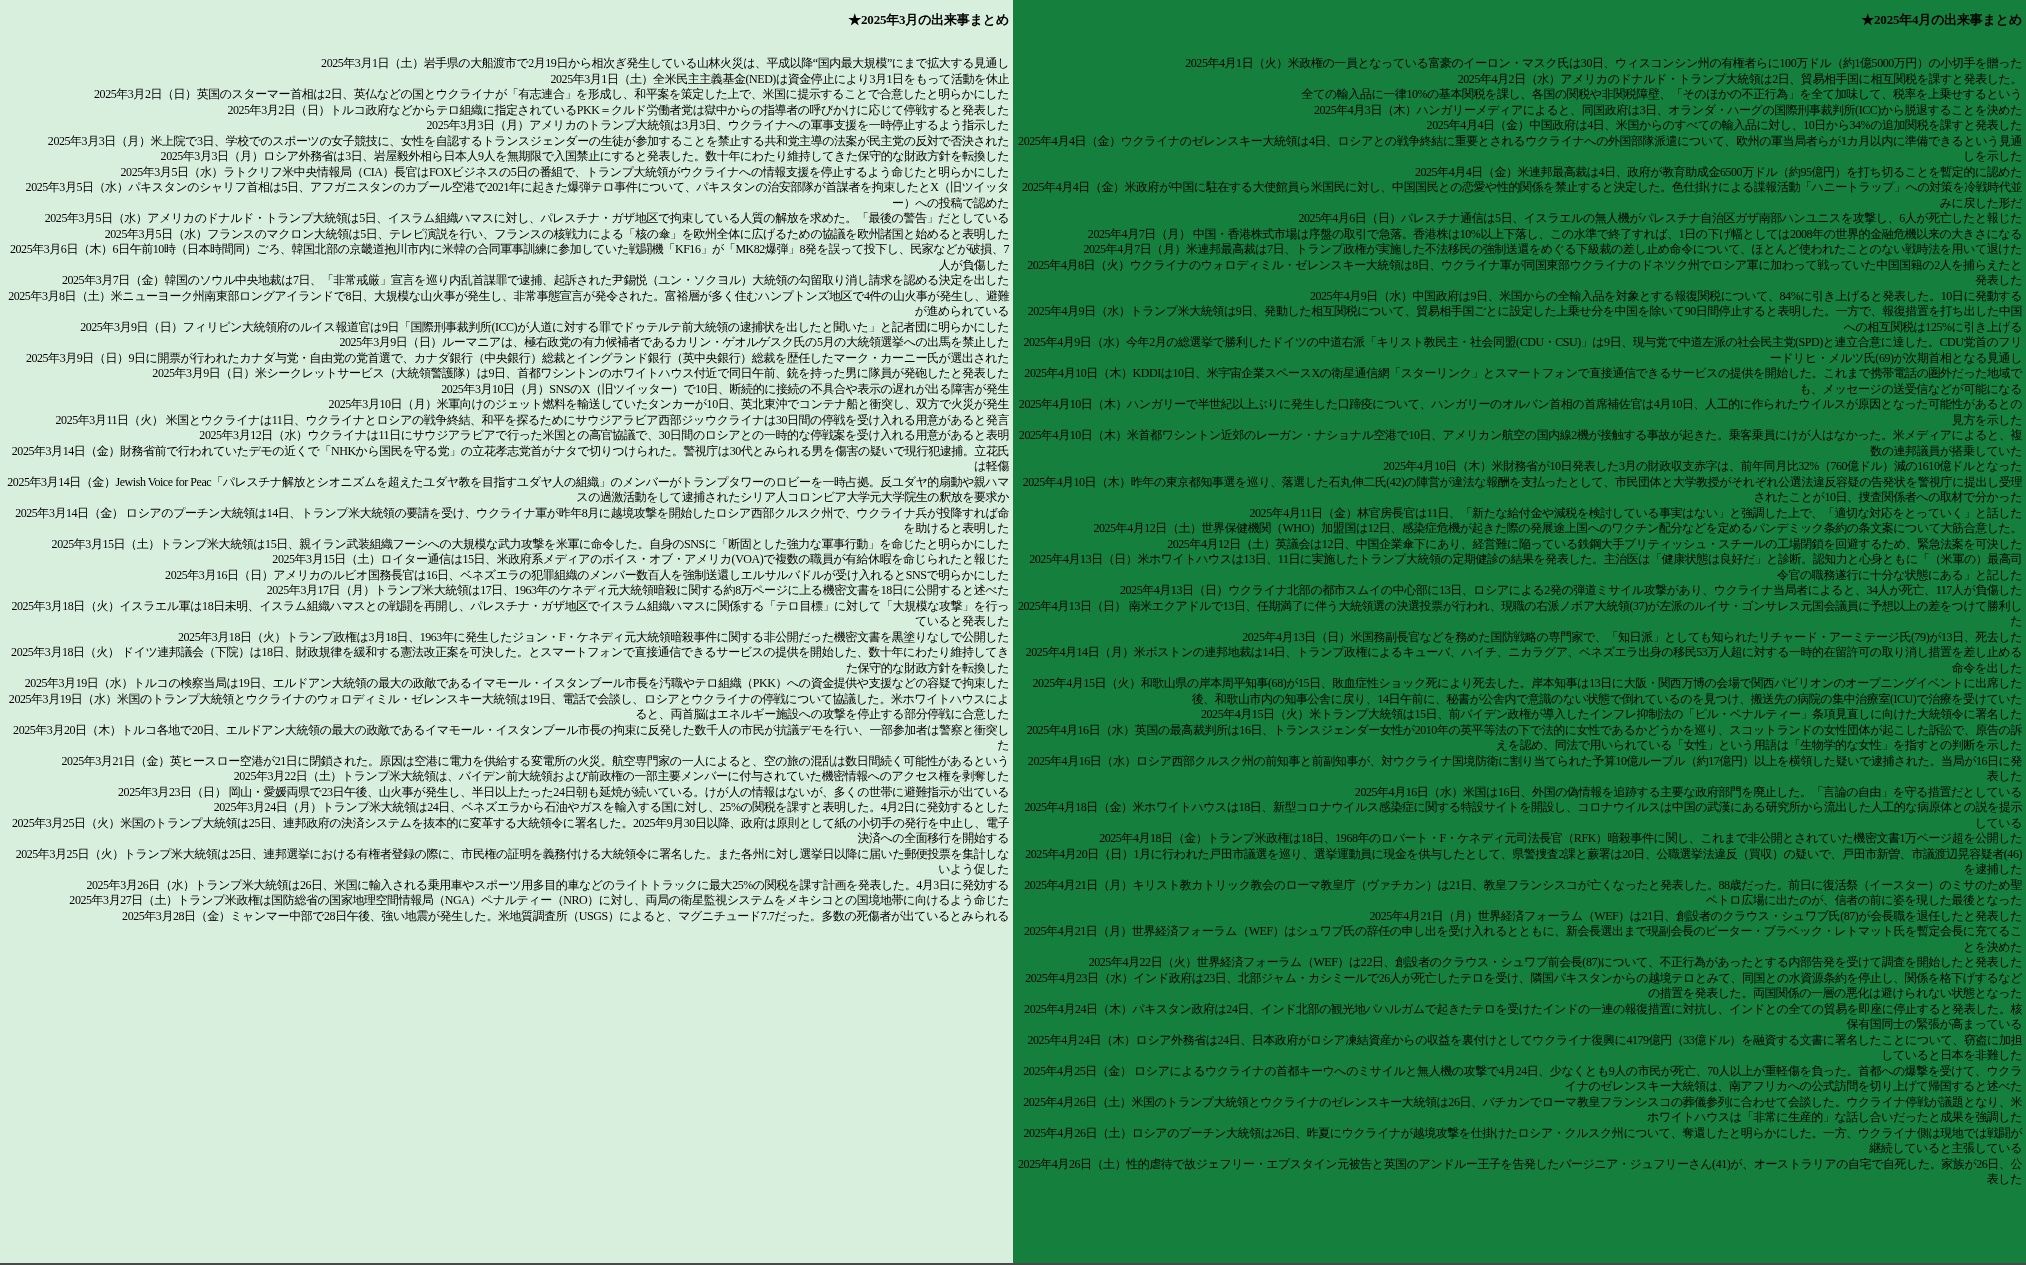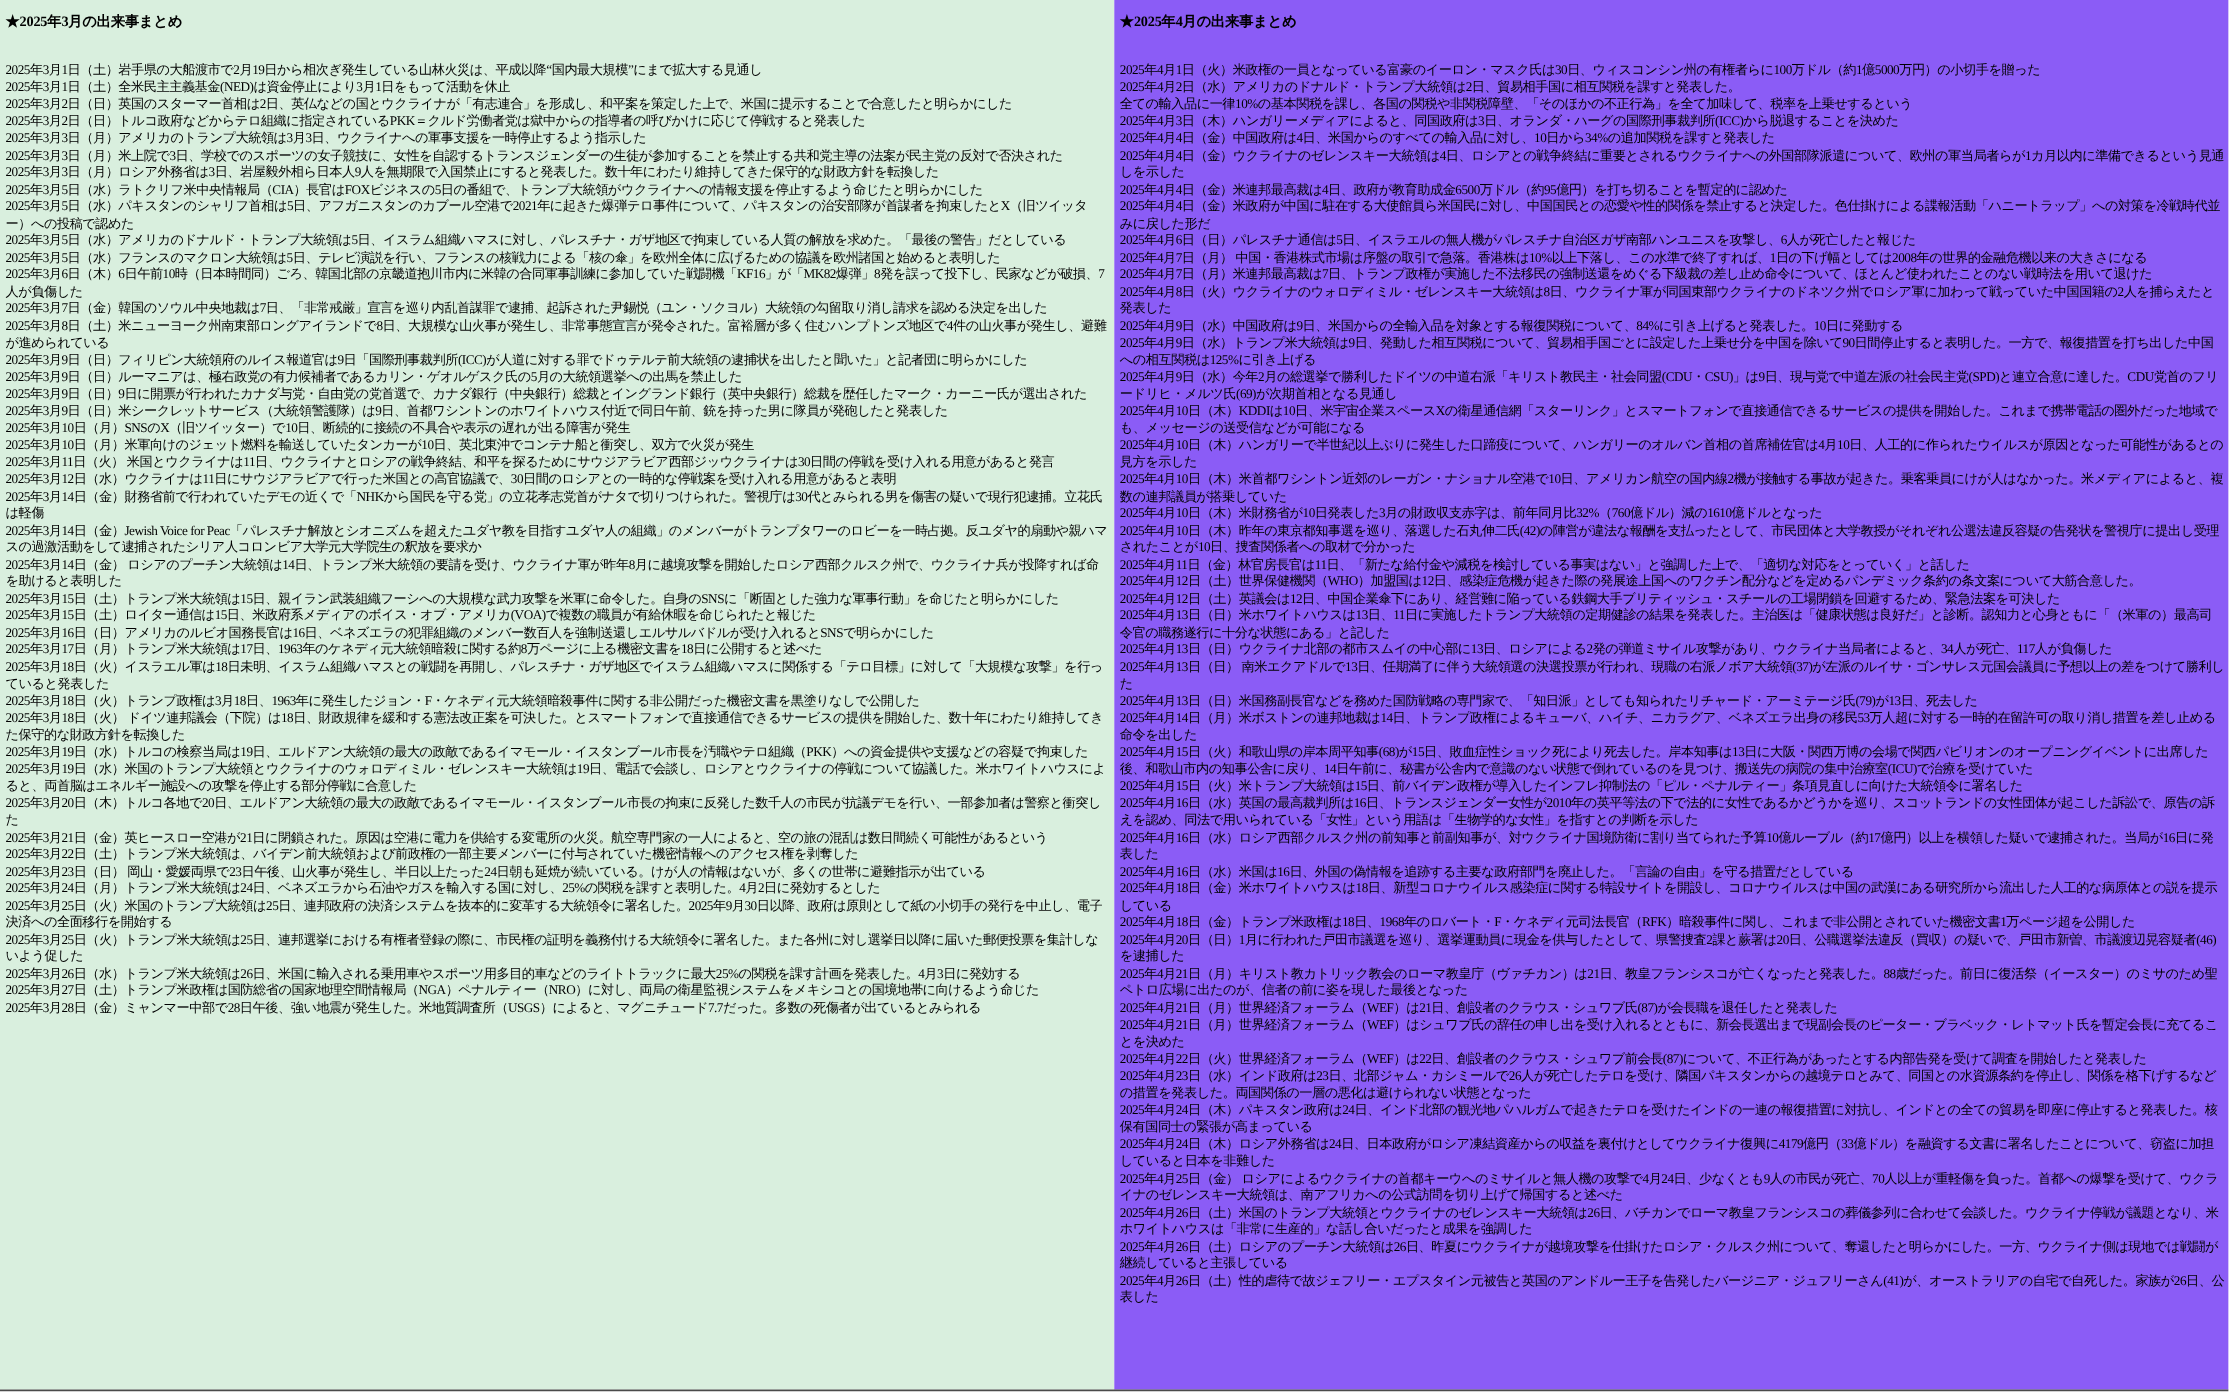"★2025年3月の出来事まとめ" .panel-inner { text-align: none -> right }
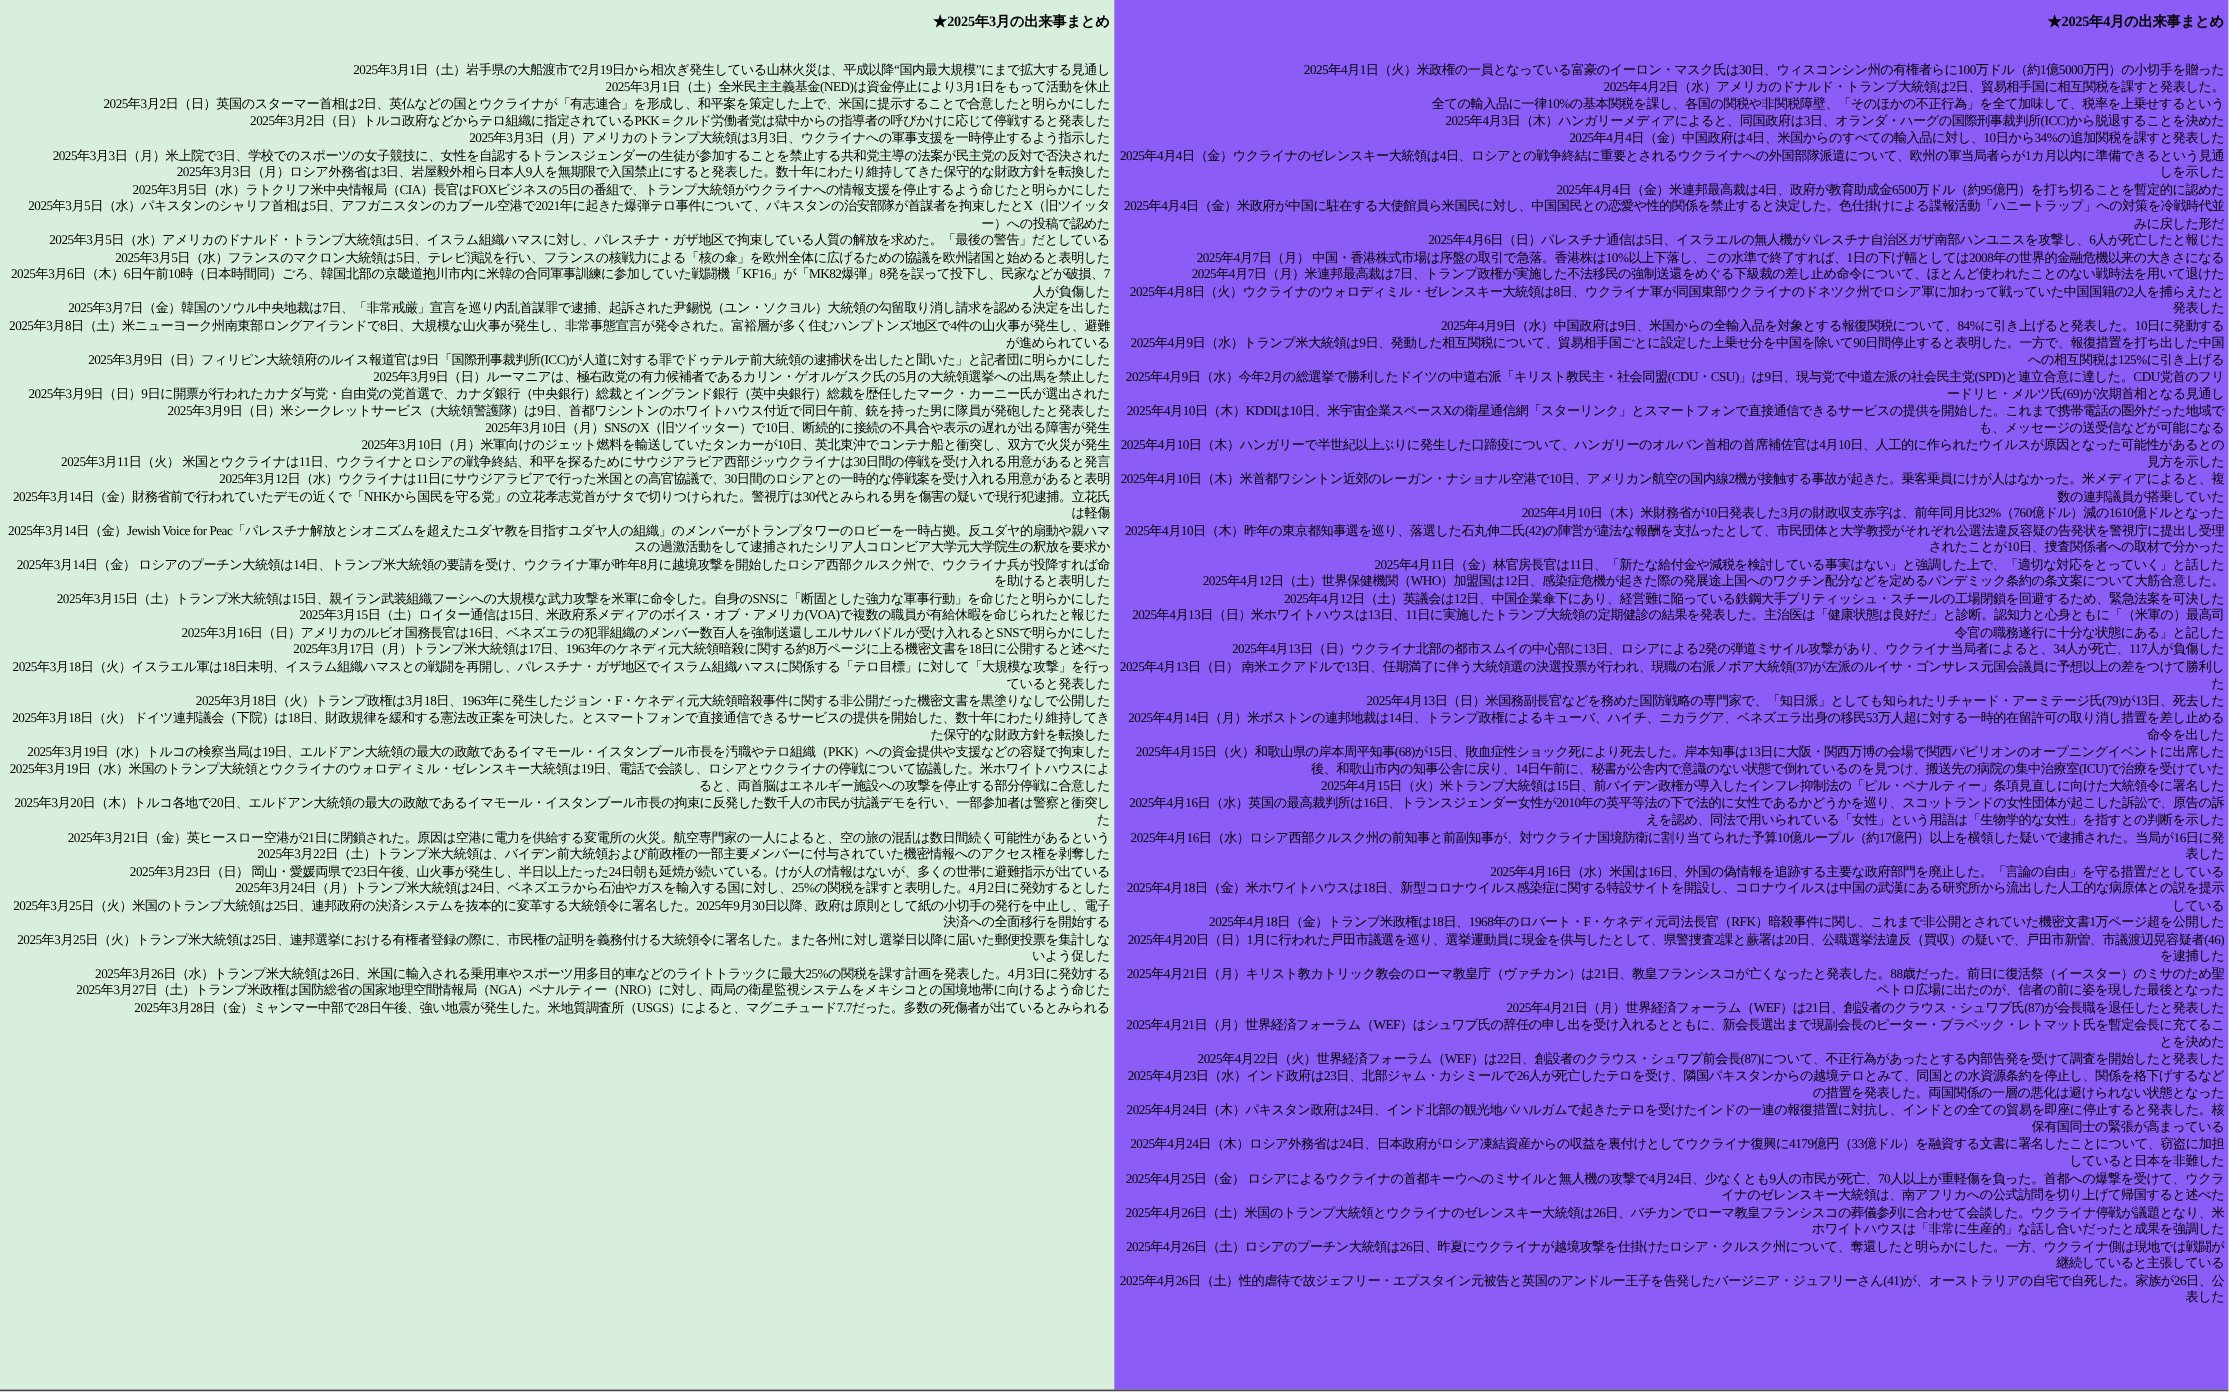"★2025年4月の出来事まとめ" div.panel { background-color: #8b5cf6 -> #15803d }
